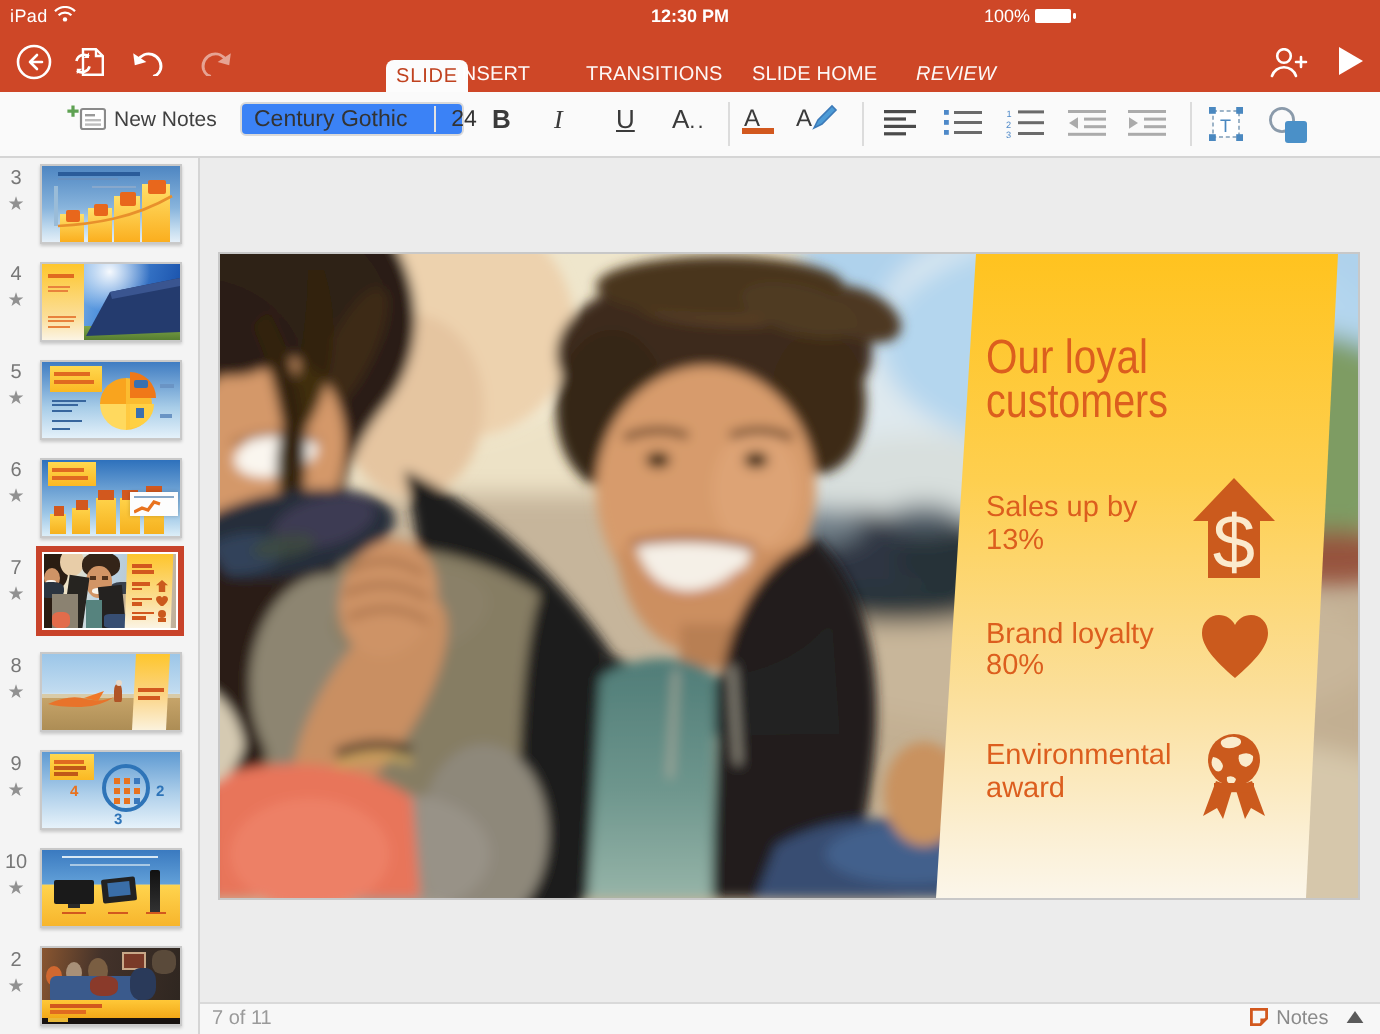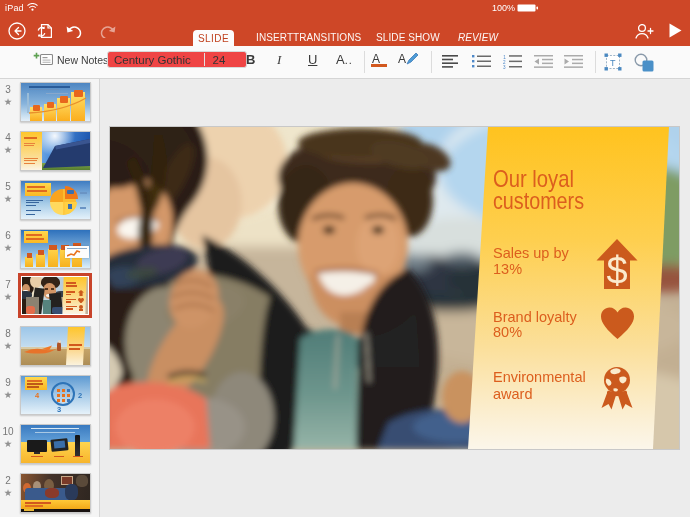"12:30 PM" span { html: none -> <span>12:30 PM</span> }
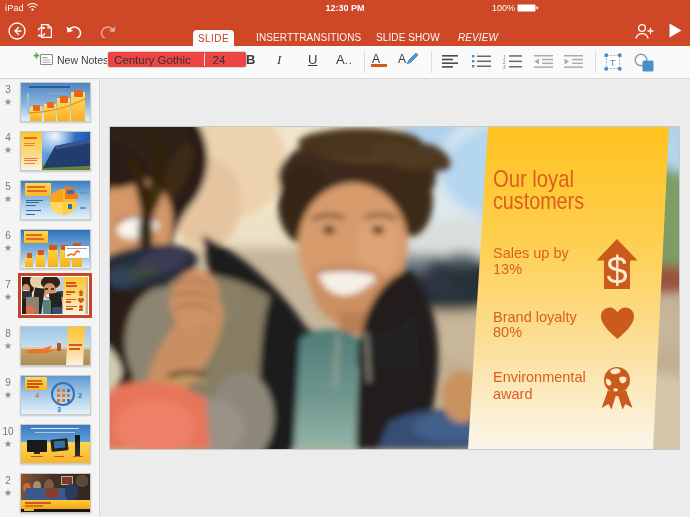"INSERT" div.tab { left: 256px -> 228px }
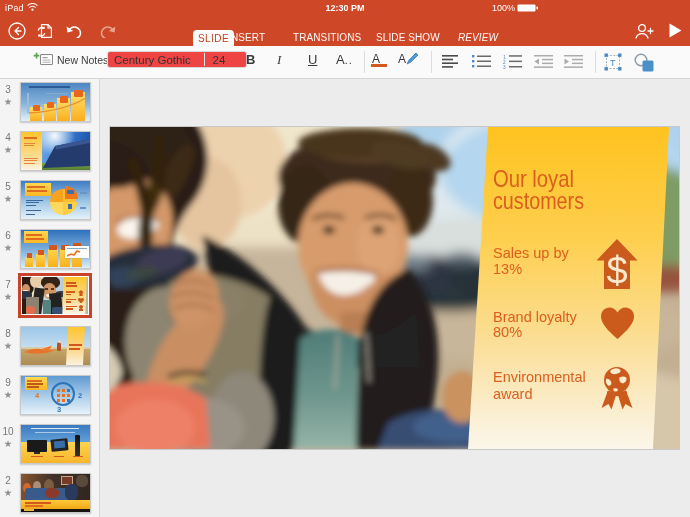"SLIDE SHOW" div.tab { text: SHOW -> HOME }
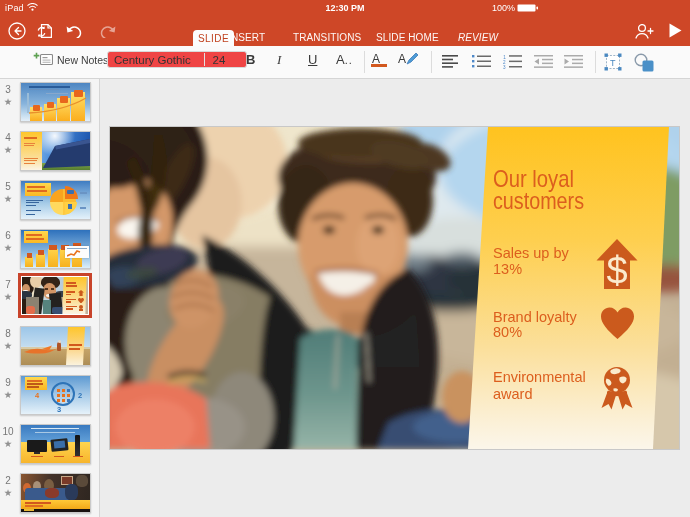"Century Gothic" #fontbox { background: #ef4444 -> #3b82f6; left: 107px -> 120px; width: 140px -> 112px }
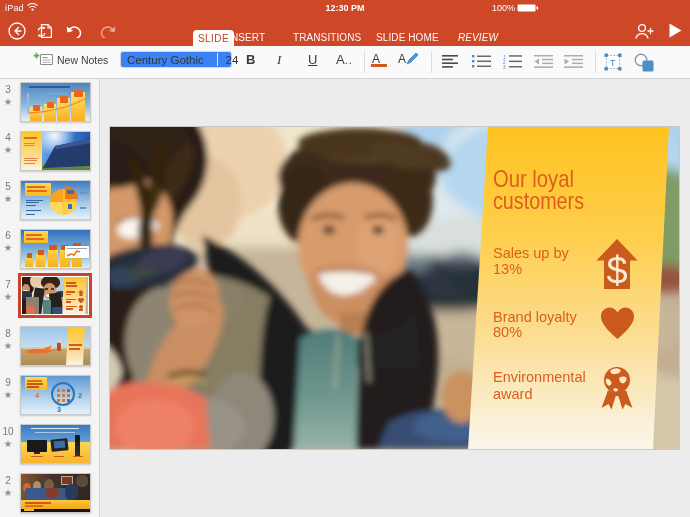"7 of 11" div { html: none -> <div> <div>7 of 11</div> <div> <svg> <path></path> <path></path> </svg>Notes <svg> <path></path> </svg> </div> </div> }
